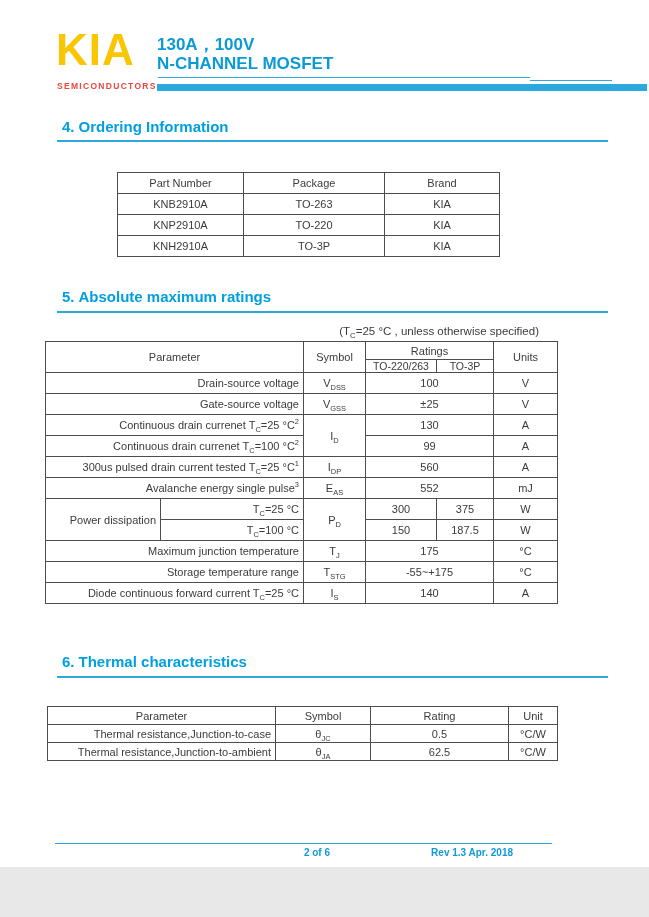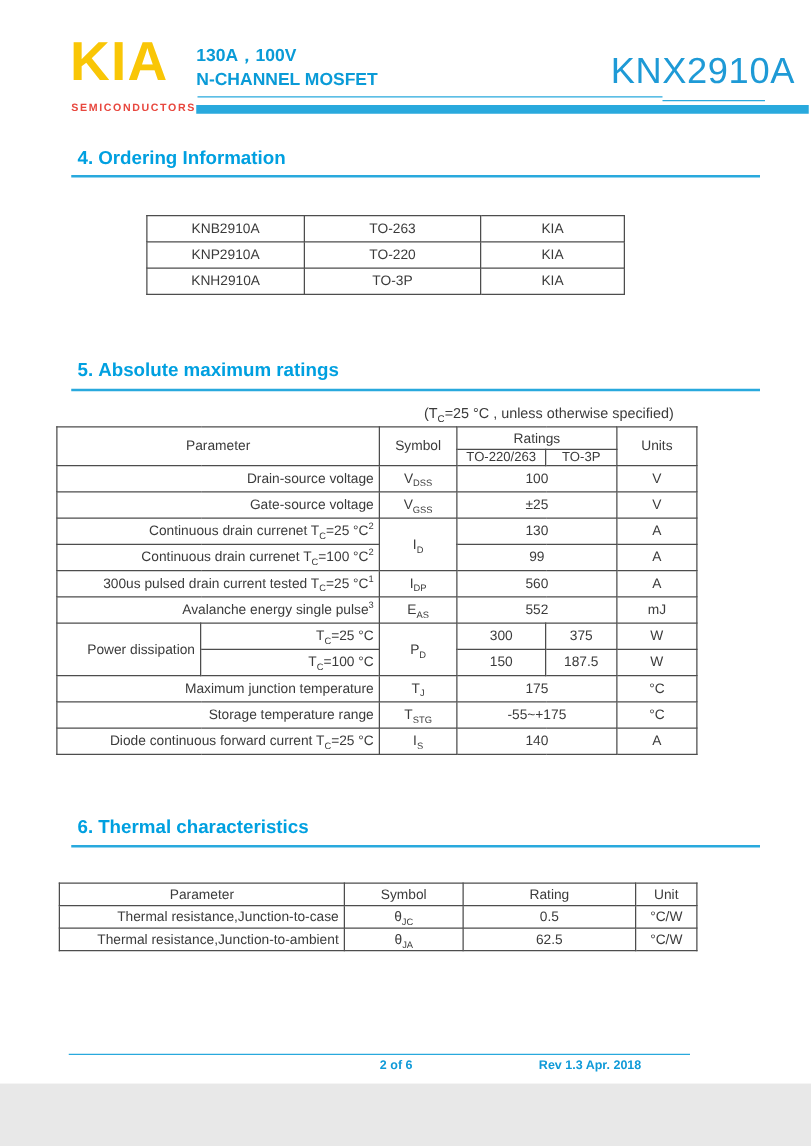"130A，100V" .subtitle { font-size: 14px -> 17px }
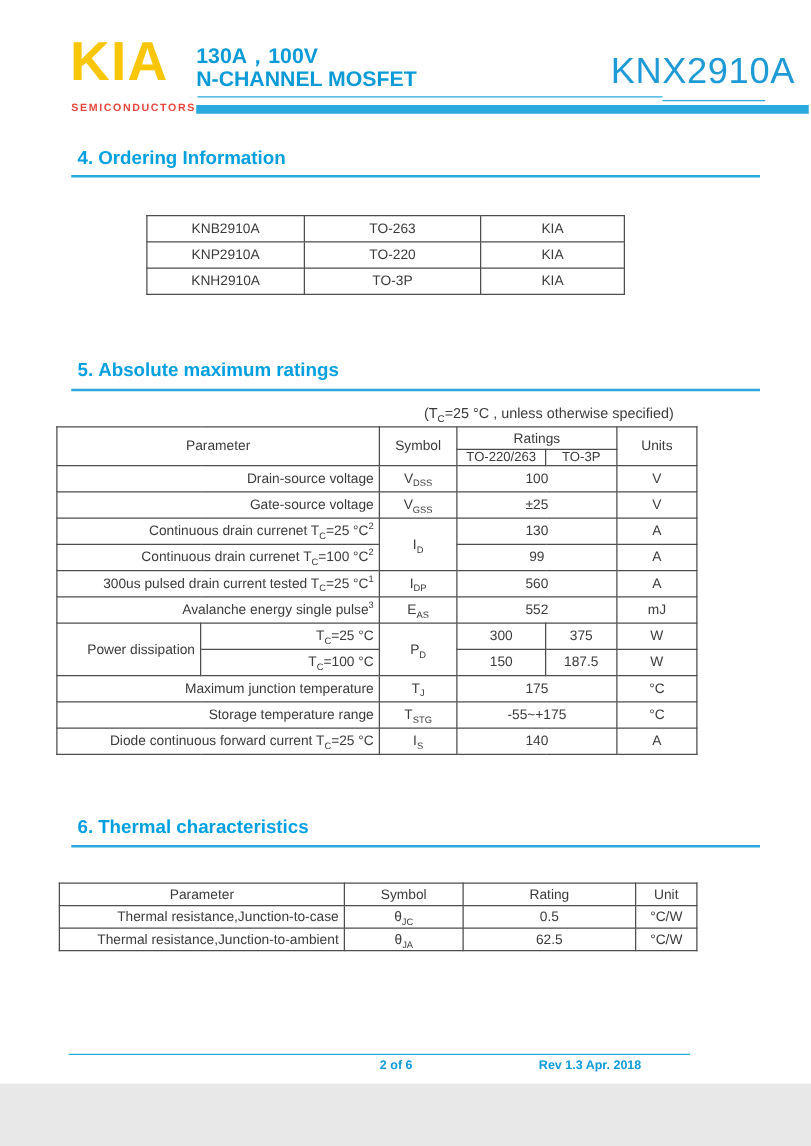"KNX2910A" div.part-number { html: <div>KNX2910A</div> -> none }
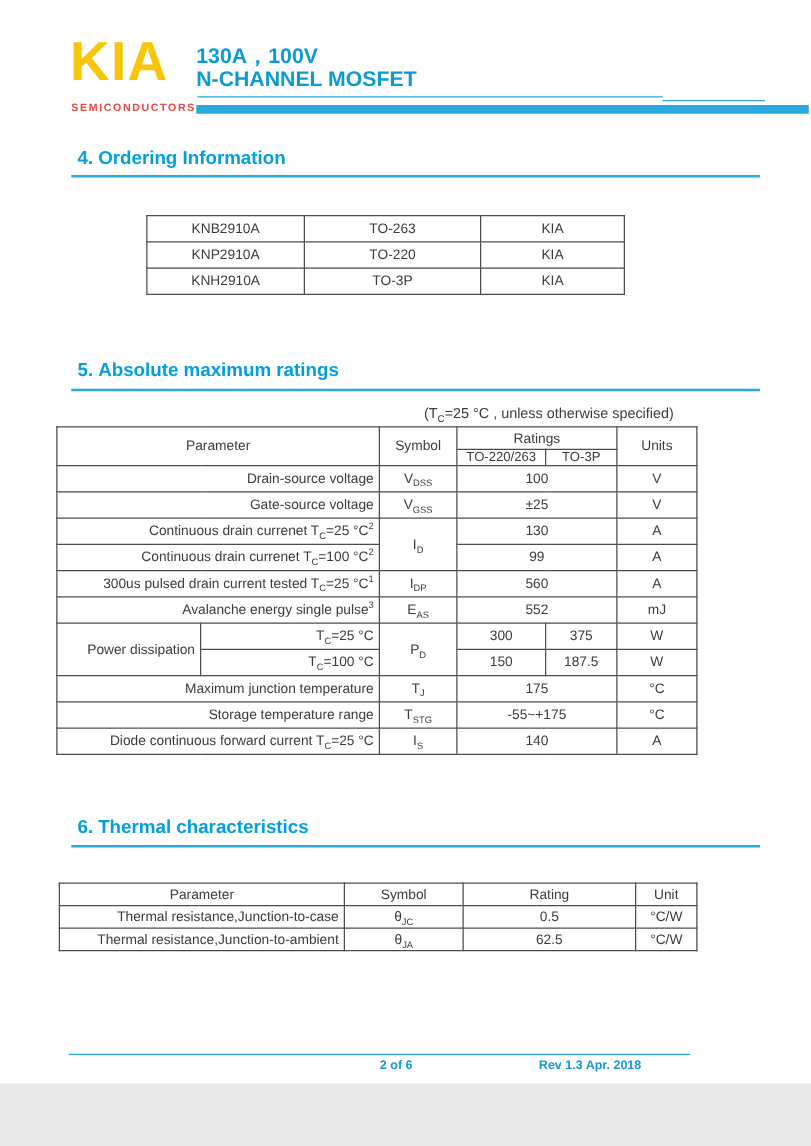"Part Number" tr.mainhead { html: none -> <tr> <td>Part Number</td> <td>Package</td> <td>Brand</td> </tr> }
